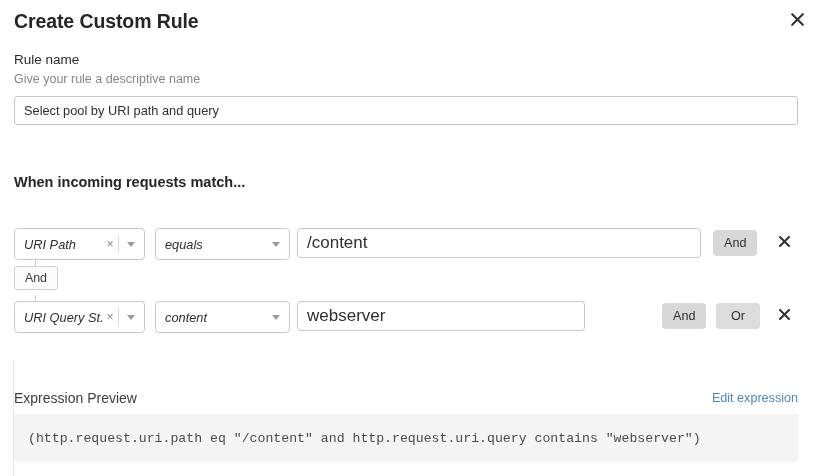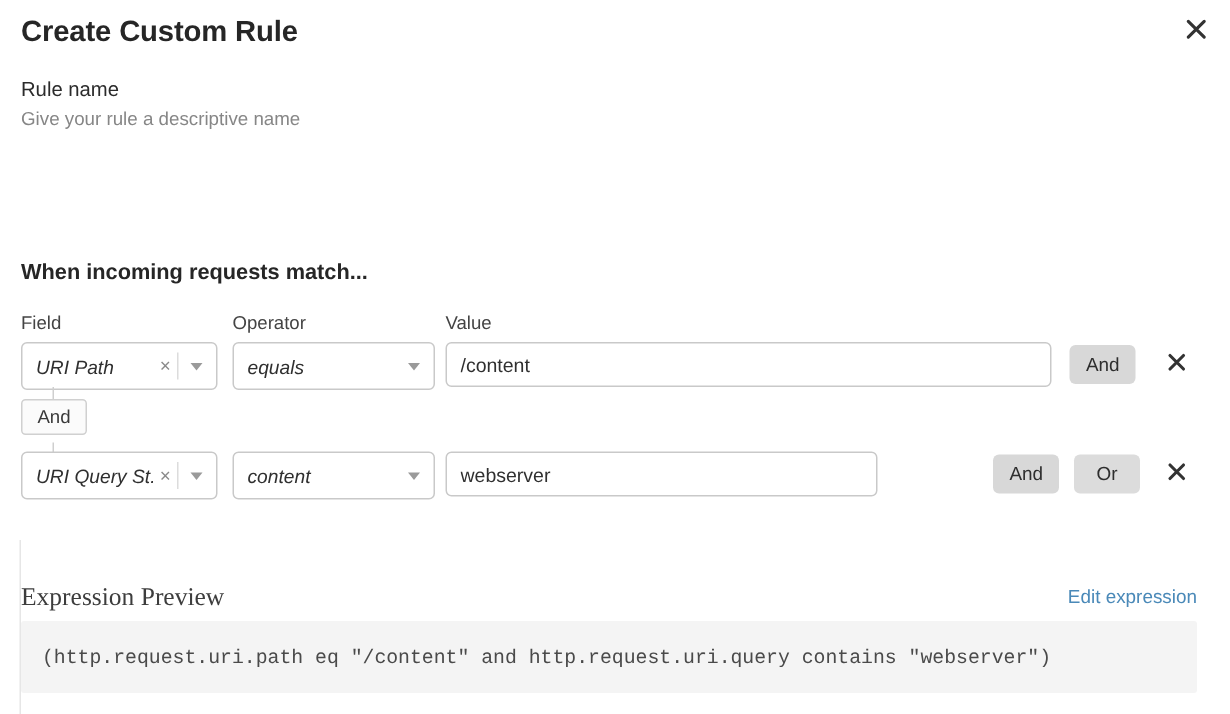"Select pool by URI path" input.text-input { html: none -> <input> }
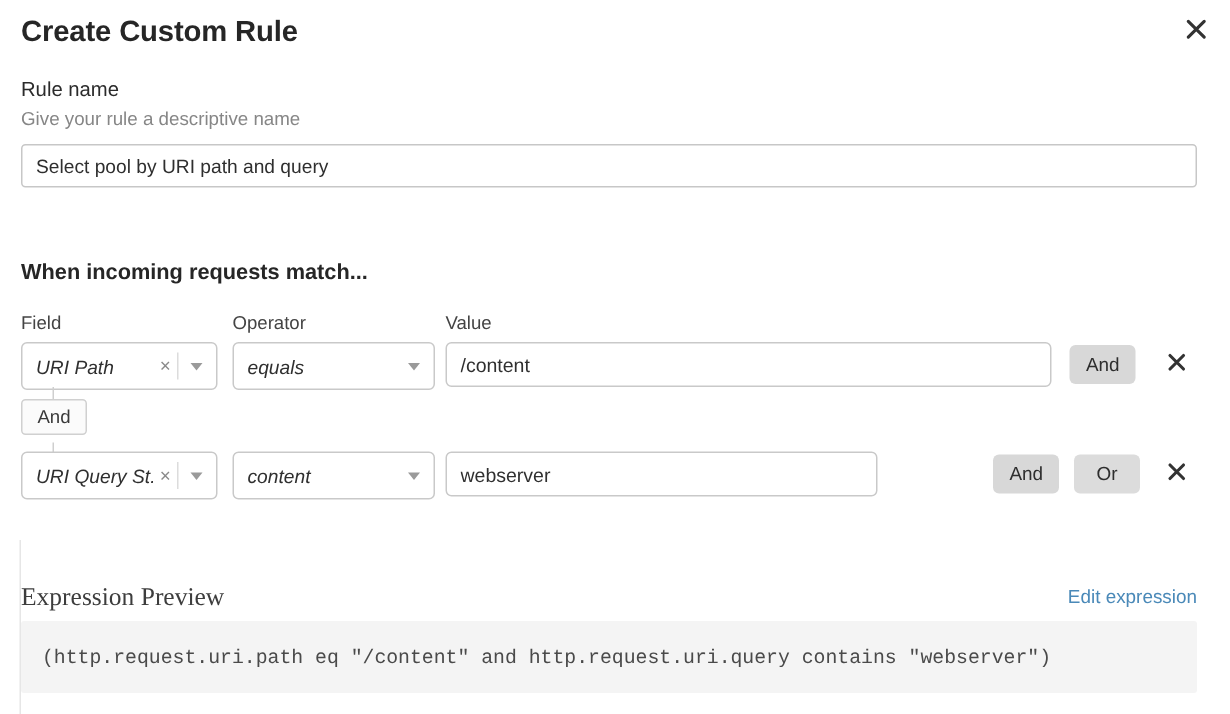"Field" div.col-headers { html: <div> <div>Field</div> <div>Operator</div> <div>Value</div> </div> -> none }
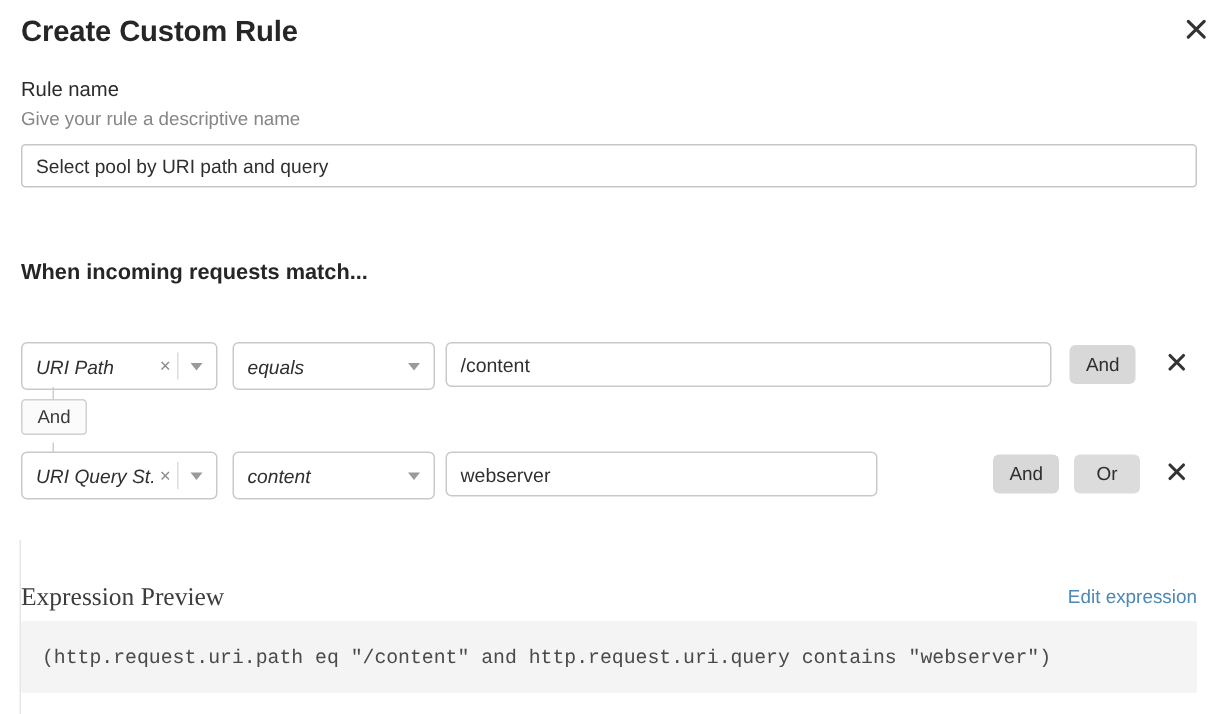"/content" .value-input { font-size: 13px -> 17px }
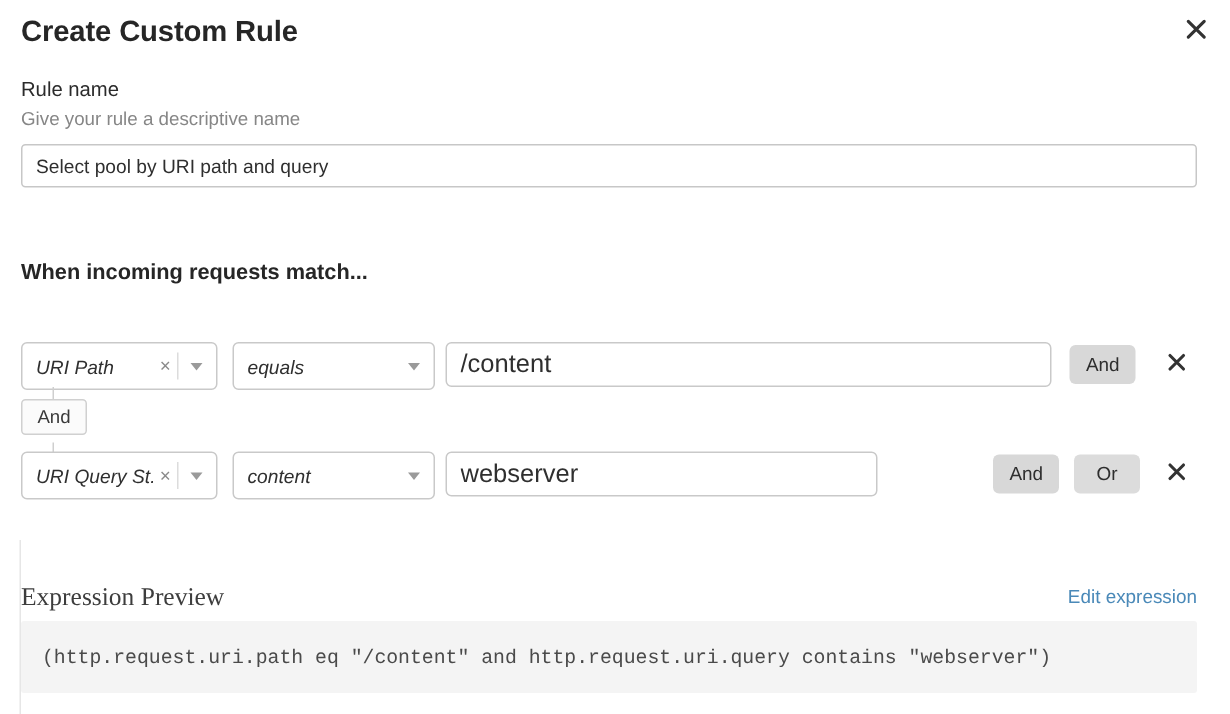"Expression Preview" .expr-label { font-family: Liberation Serif, serif -> none; font-size: 17px -> 14px }
